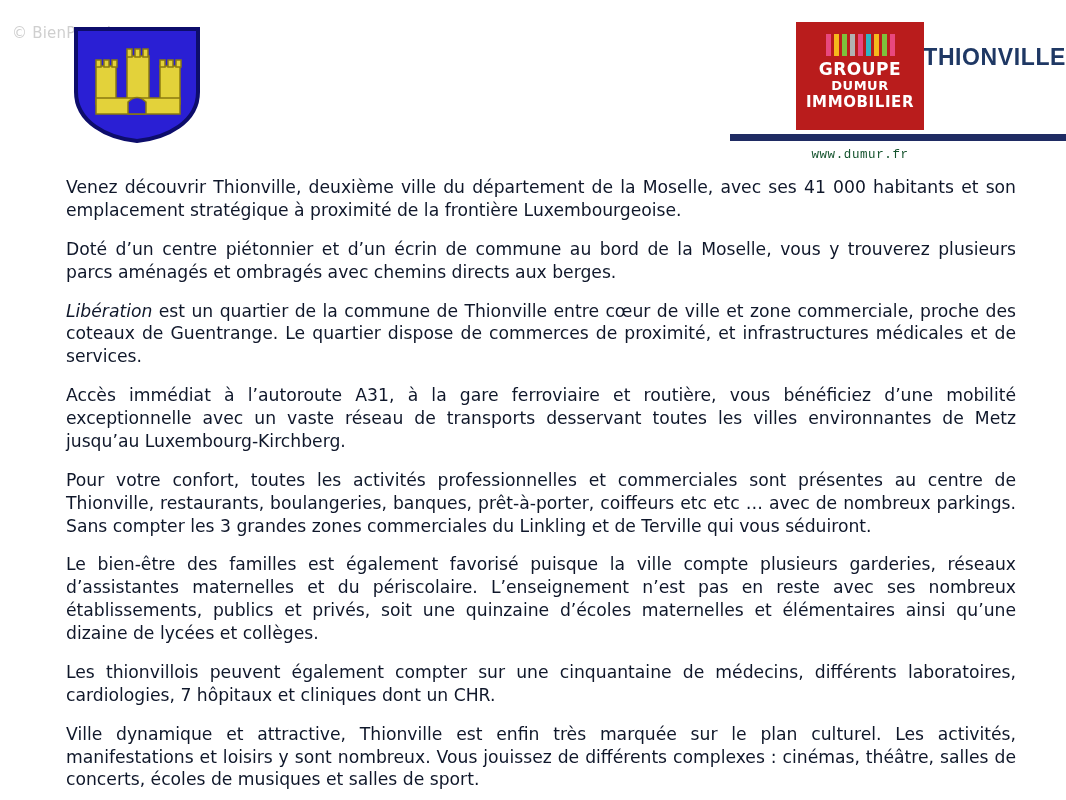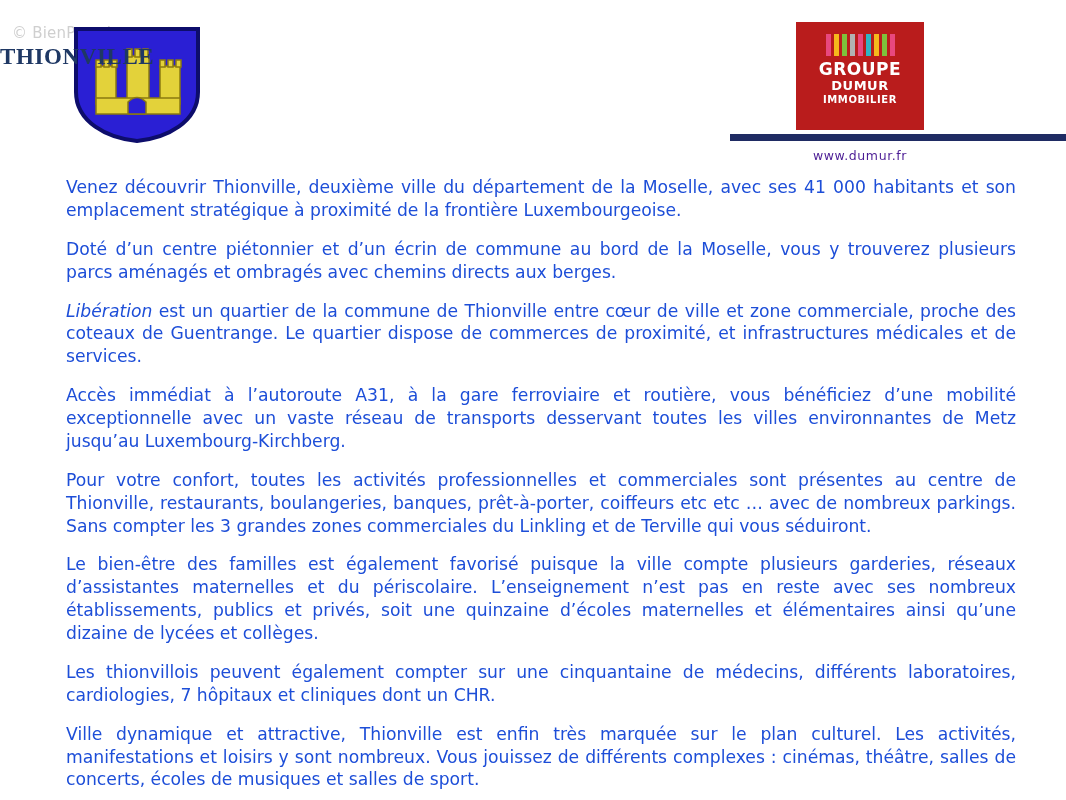"THIONVILLE" .doc-title { font-family: Liberation Serif, serif -> Liberation Sans, sans-serif; text-align: left -> right }
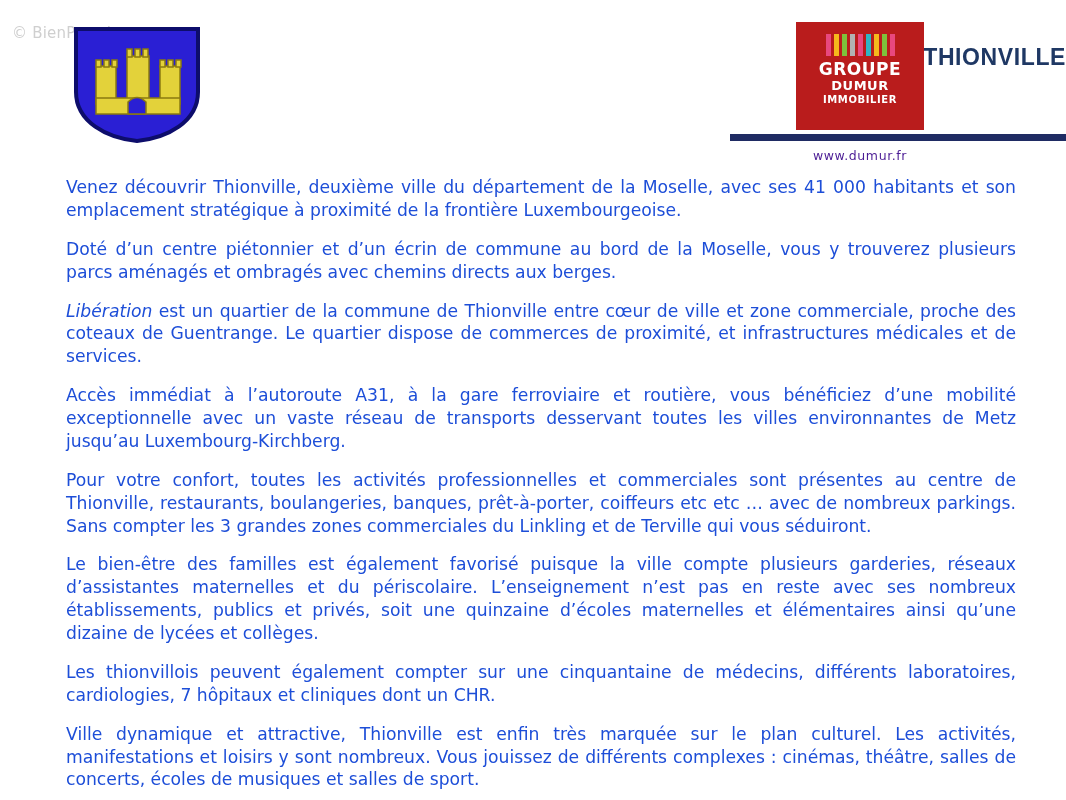"IMMOBILIER" .logo-words .w3 { font-size: 10px -> 15px }
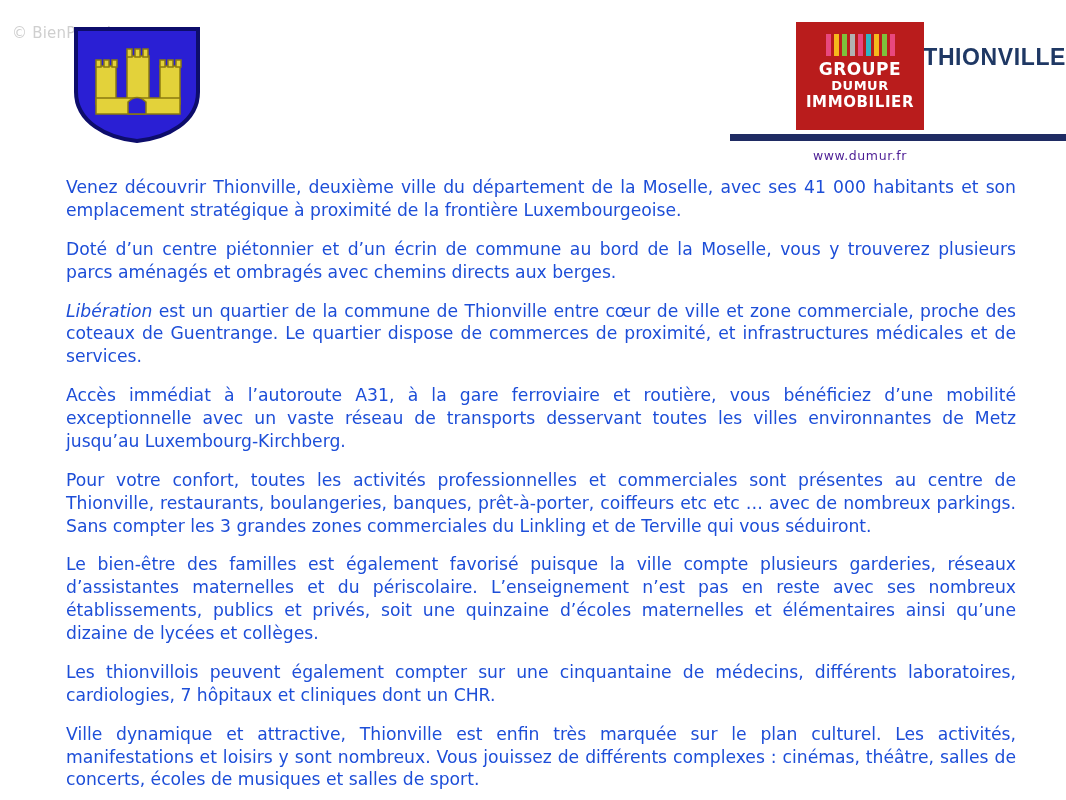"www.dumur.fr" .logo-url { color: #4c1d95 -> #14532d; font-family: none -> Liberation Mono, monospace }
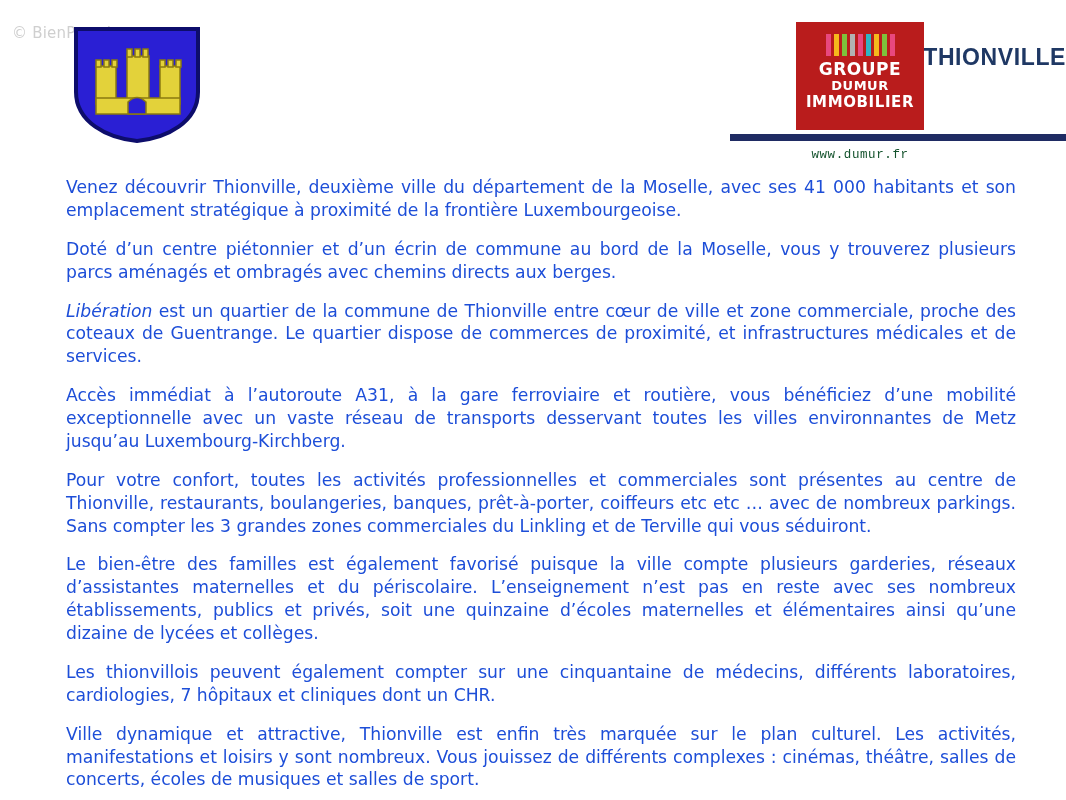"Venez découvrir Thionville, deuxième" p.para { color: #1d4ed8 -> #0f172a }
